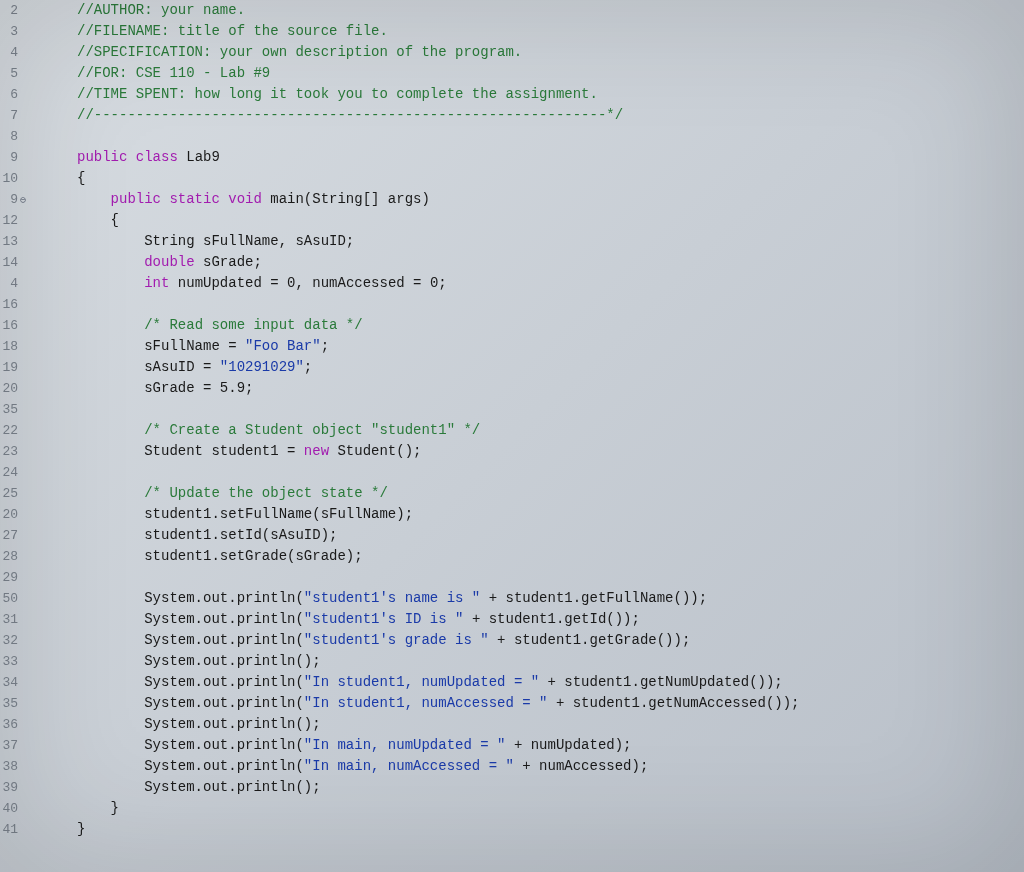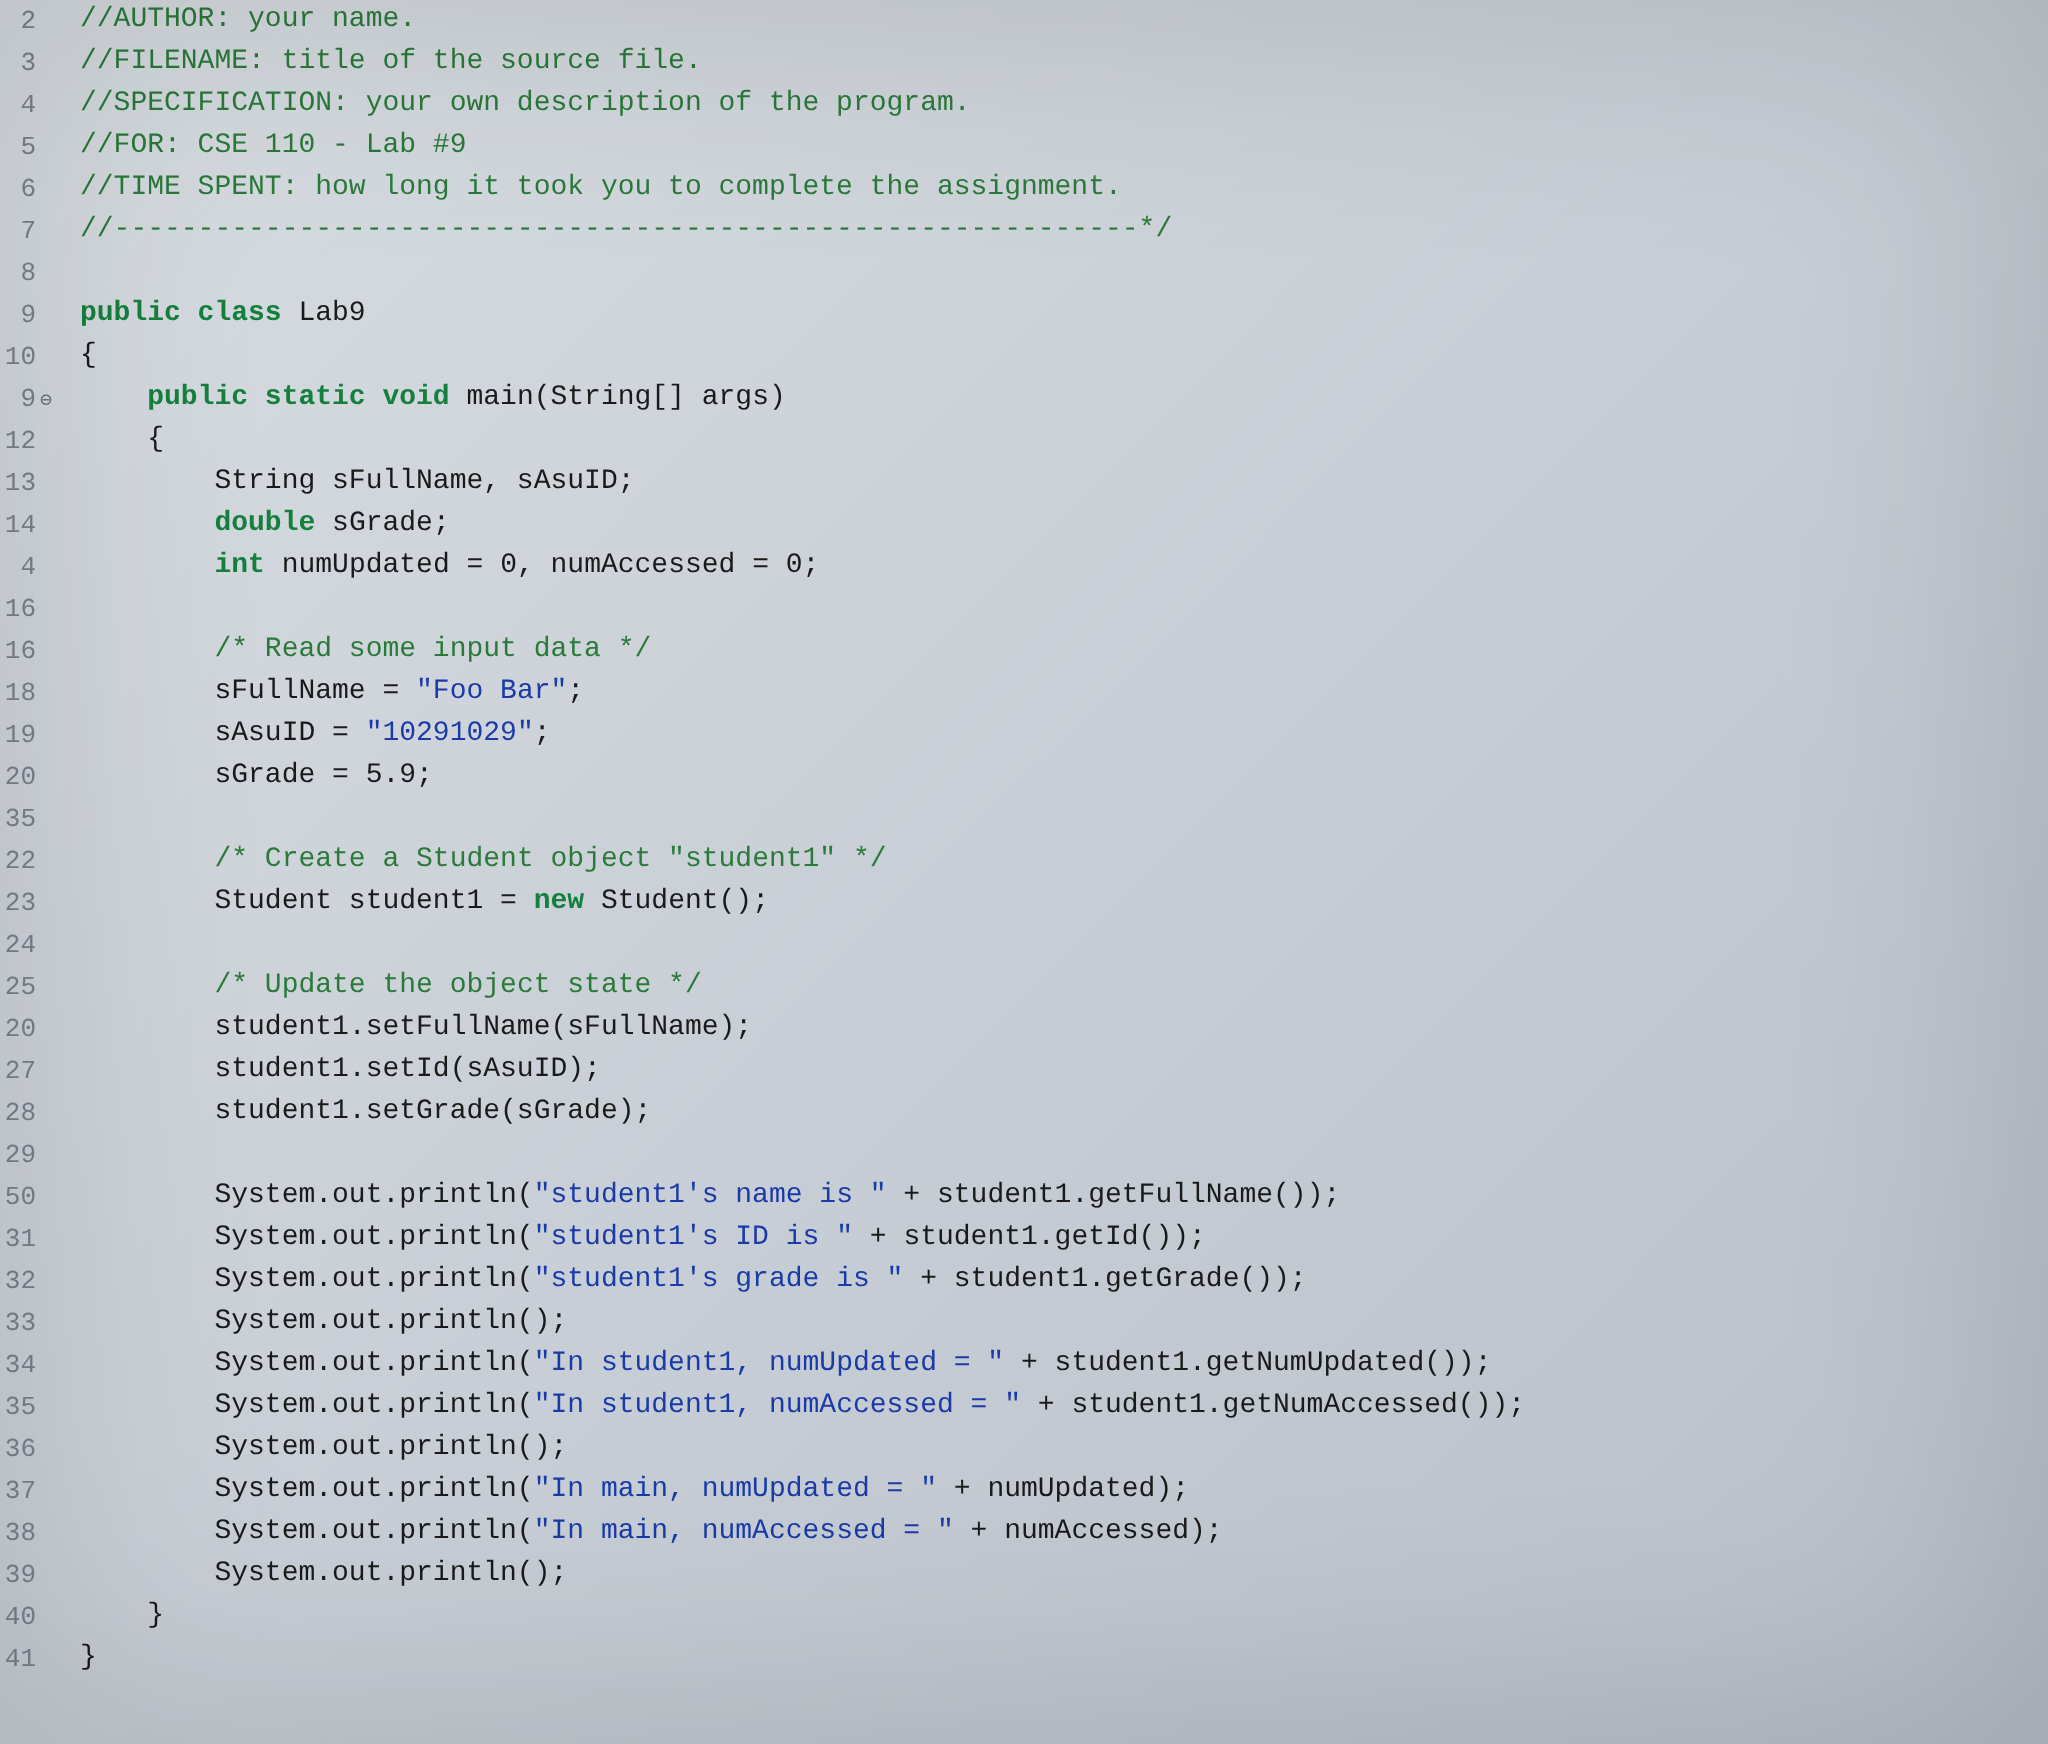"//AUTHOR: your name." .code { margin-left: none -> 37px }
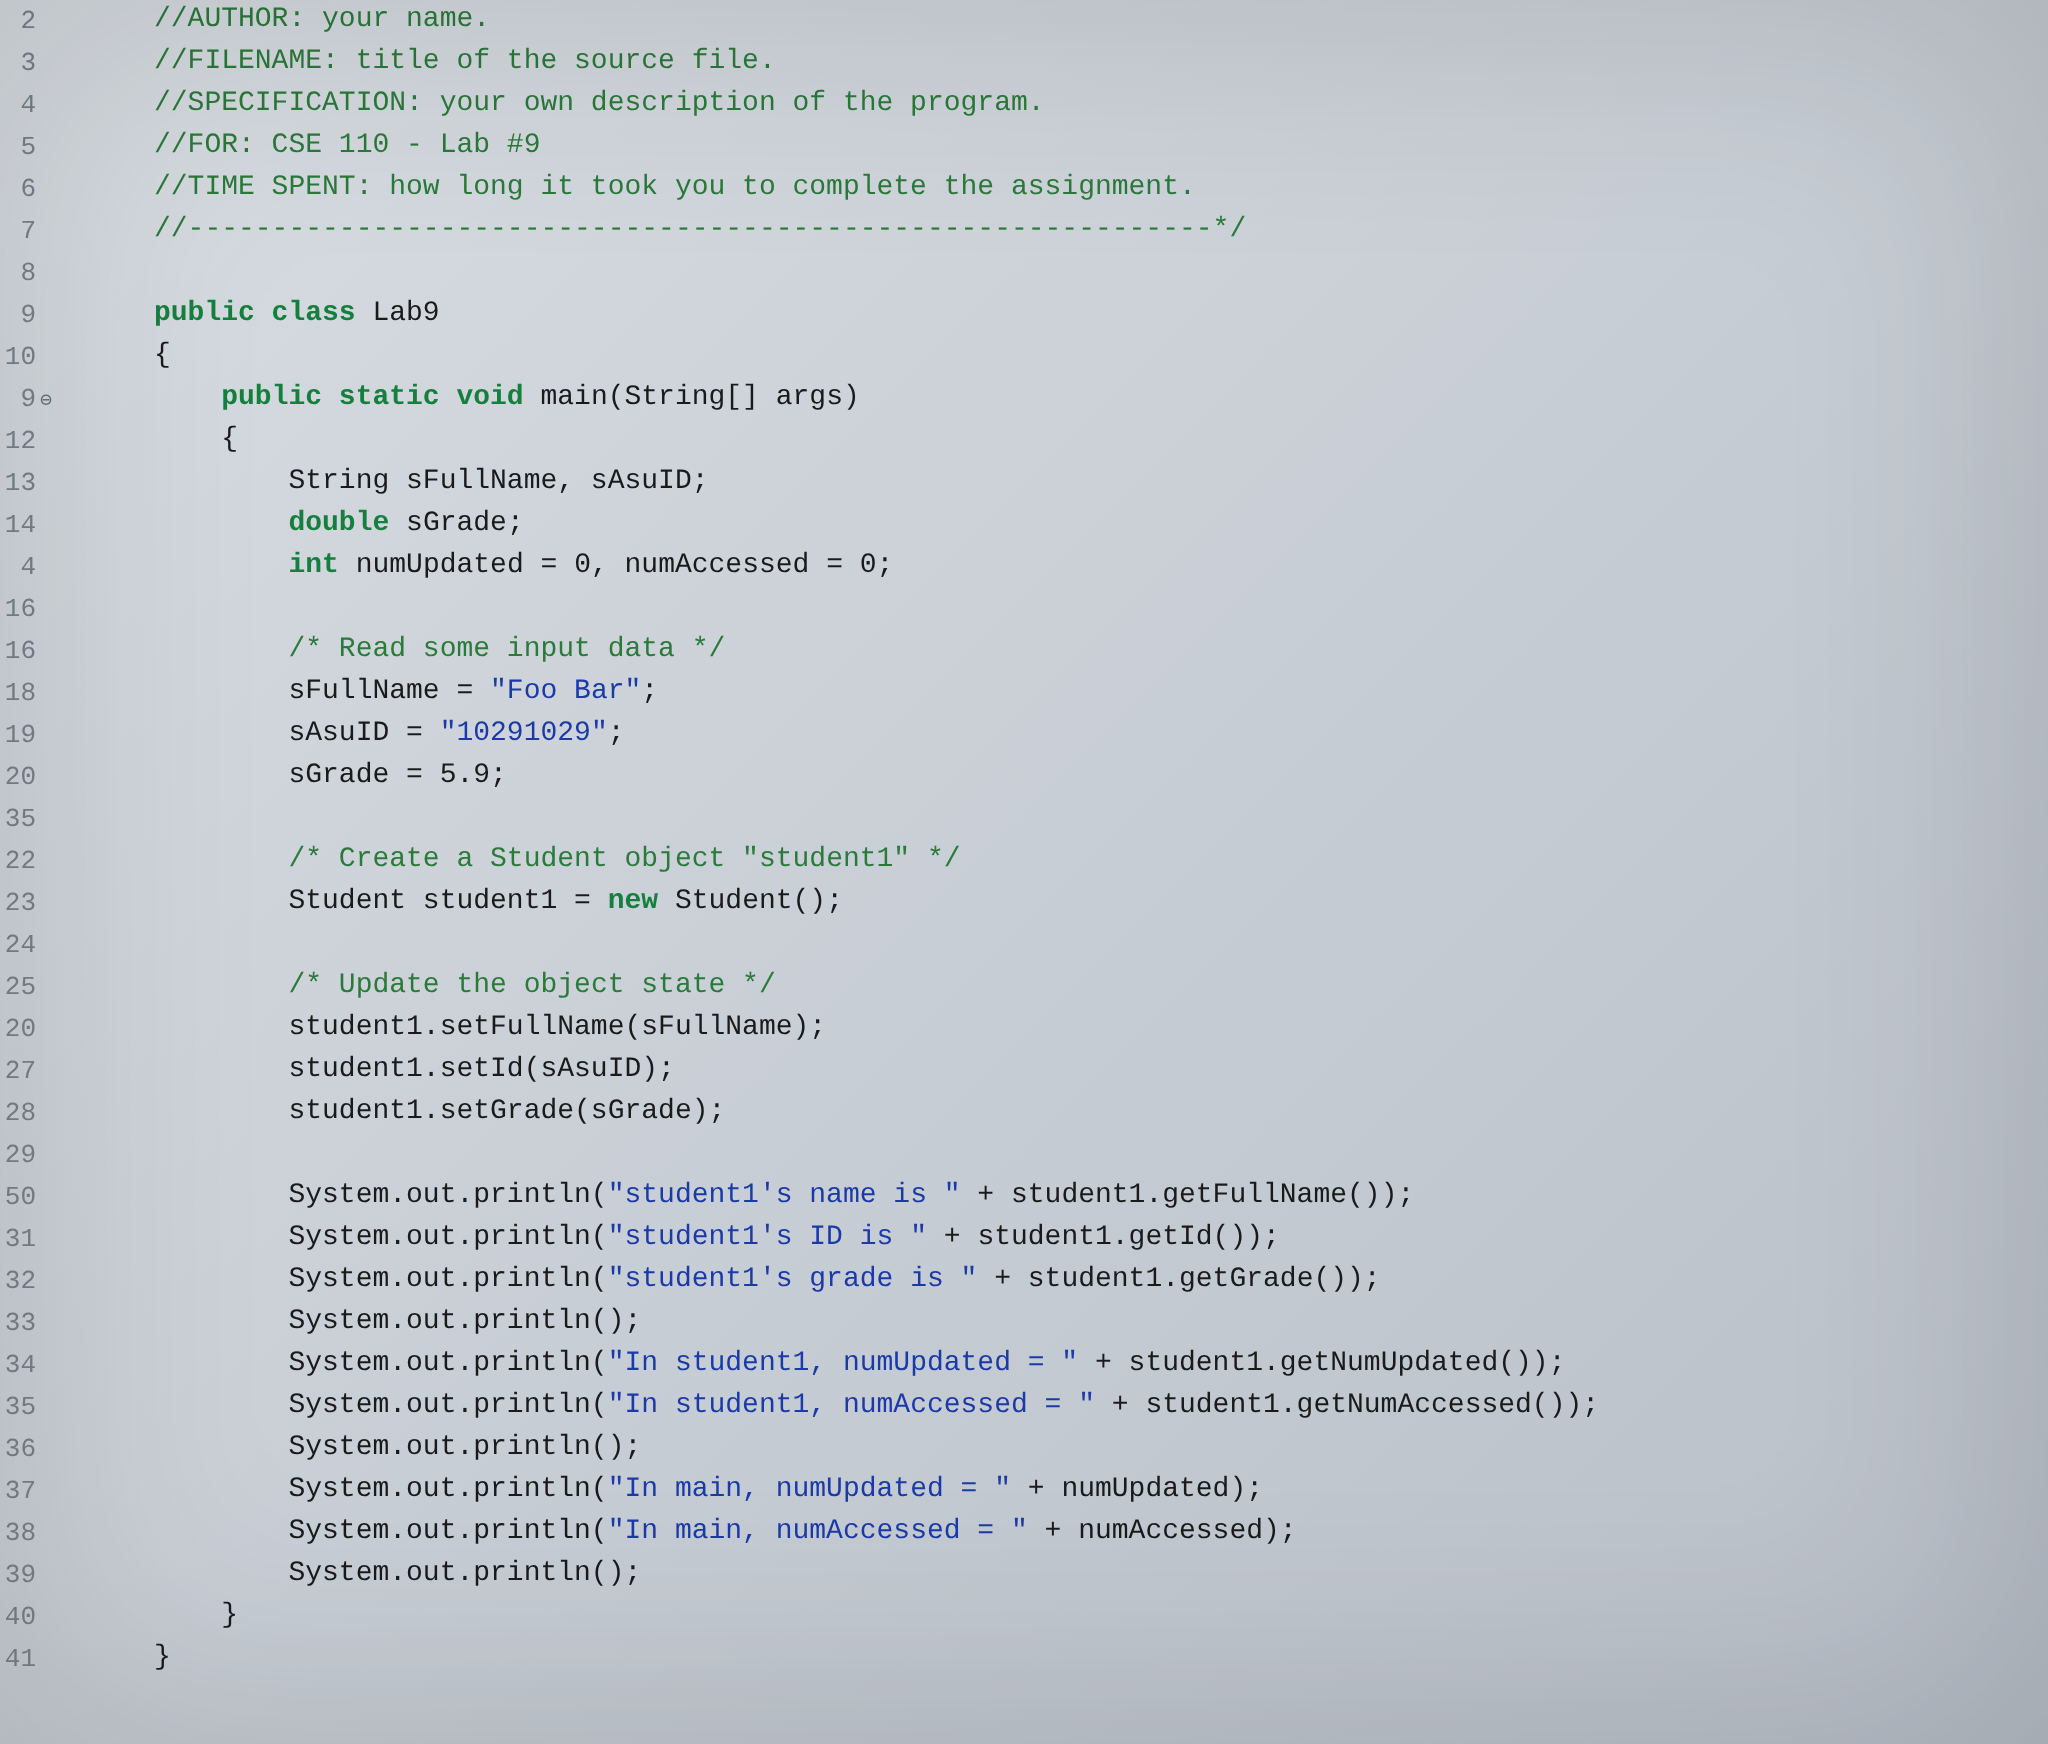"public class" .c-keyword { color: #15803d -> #a21caf; font-weight: bold -> normal }
